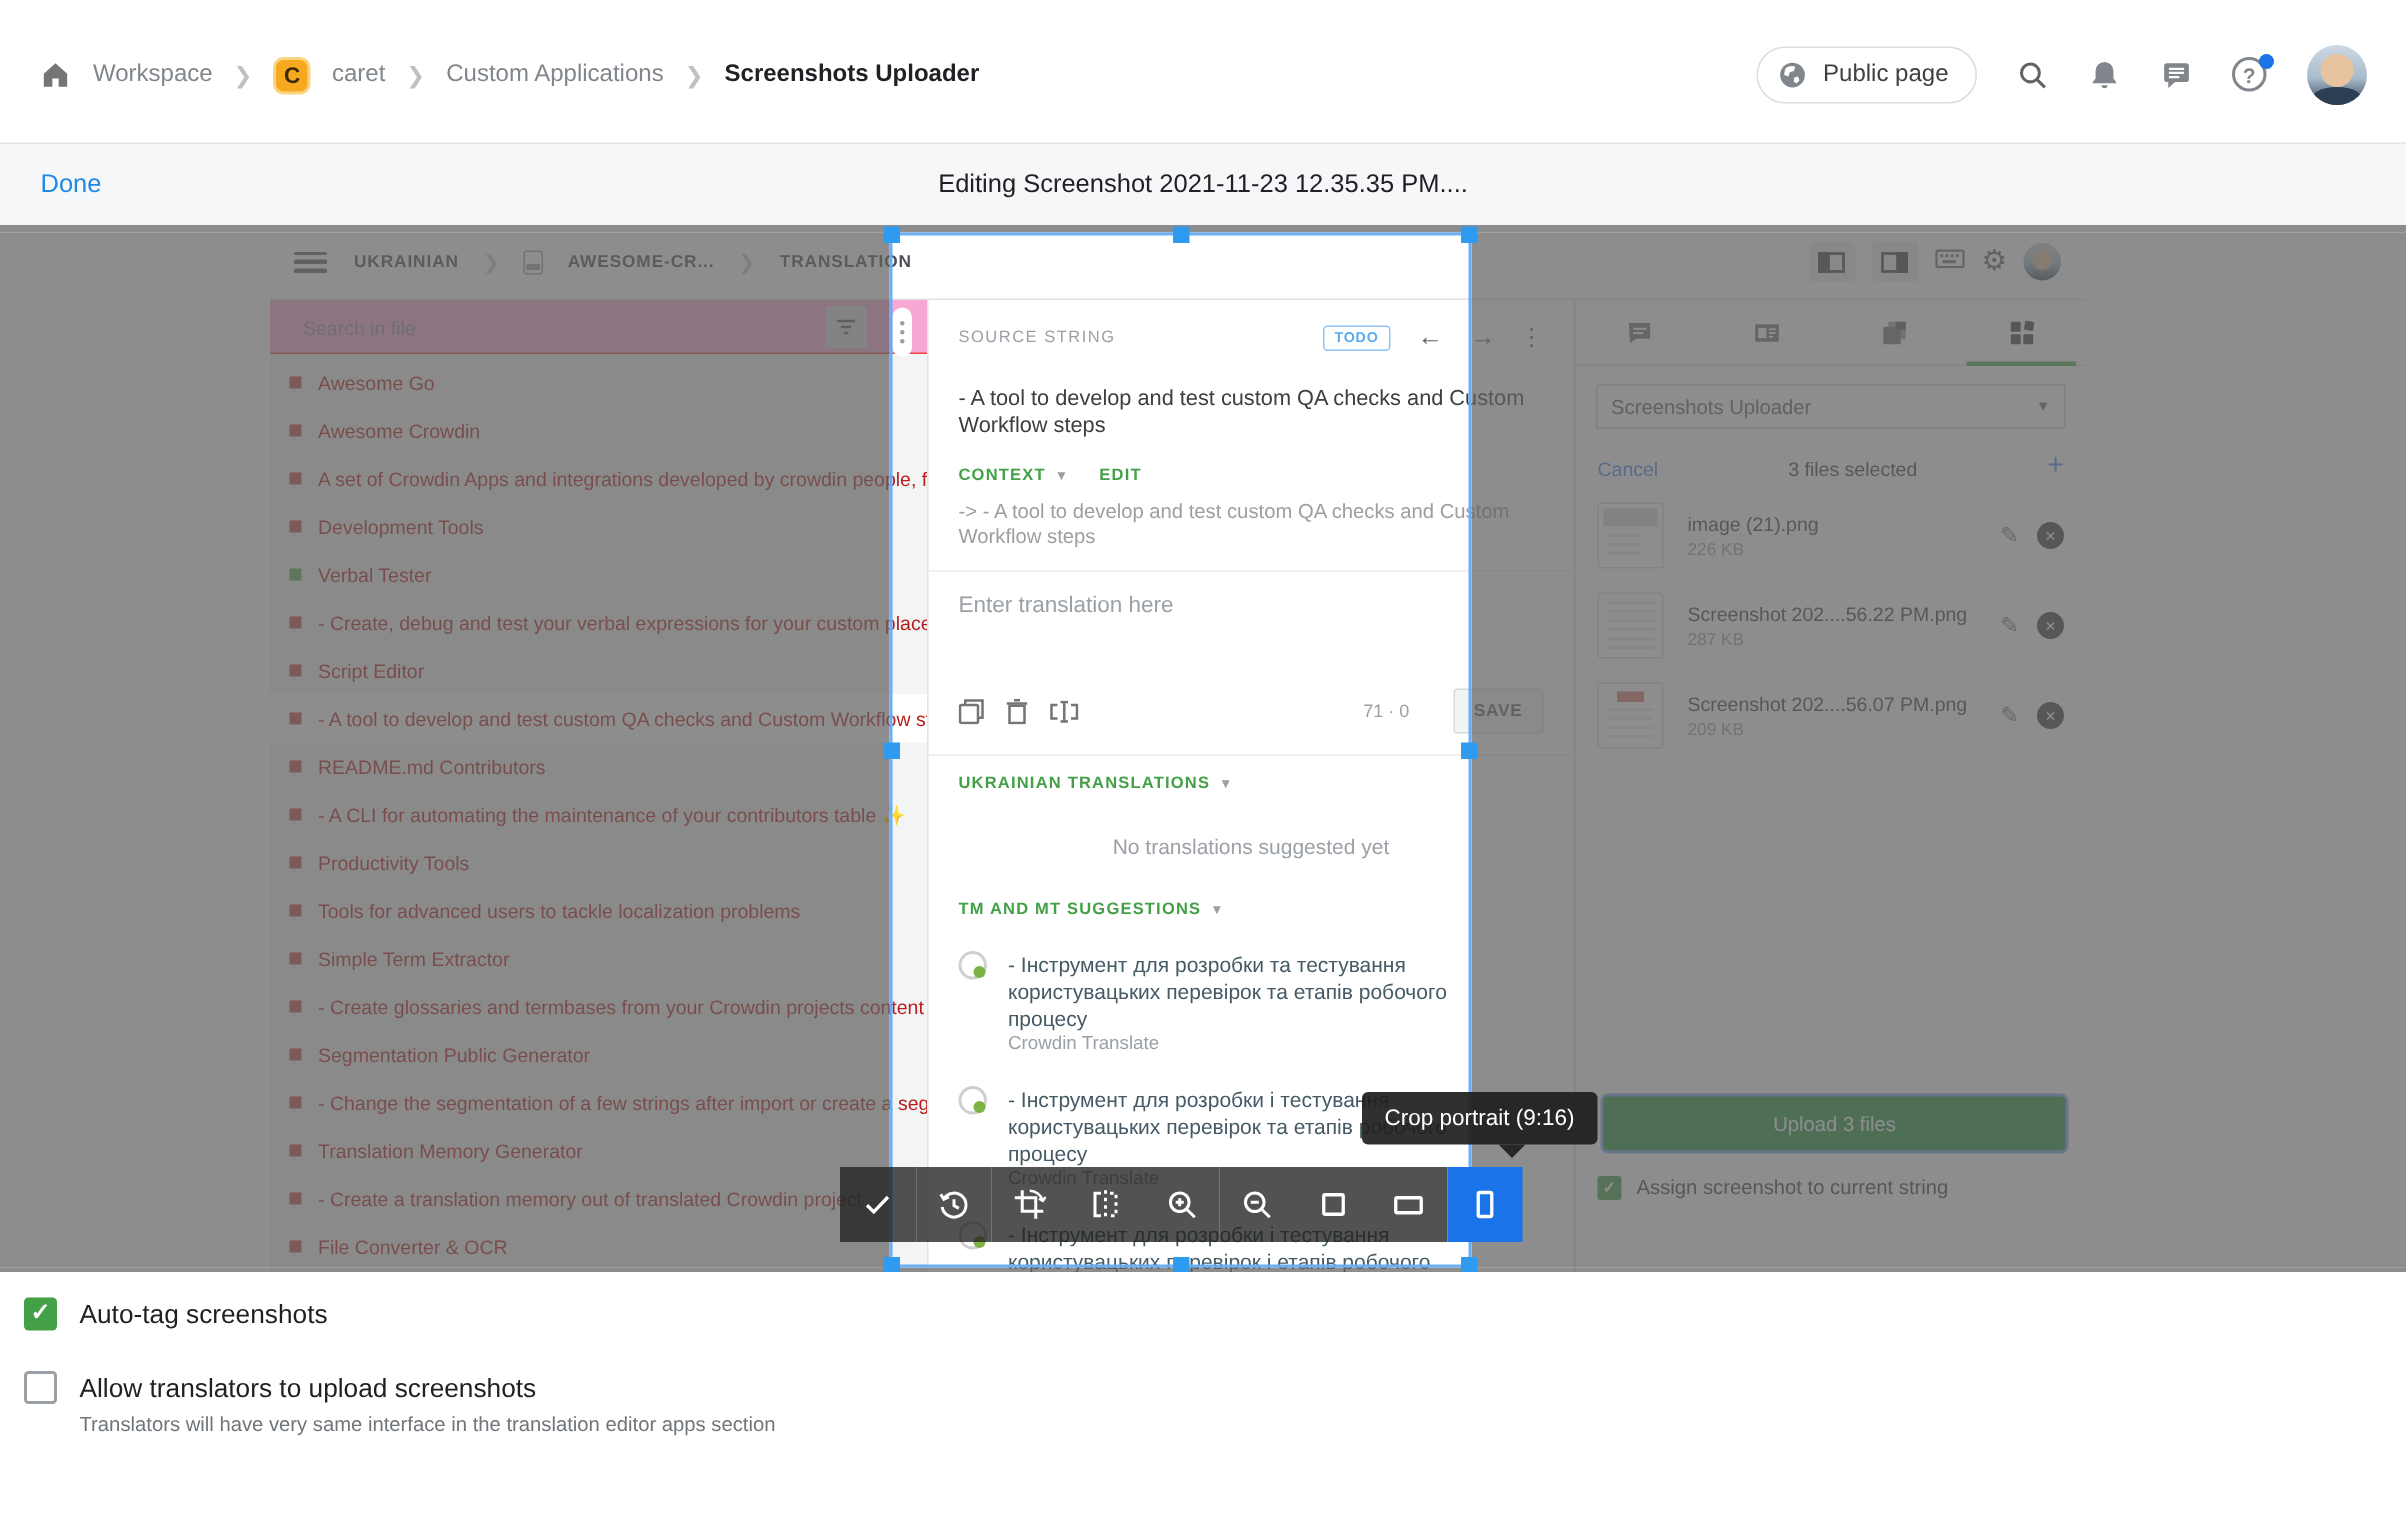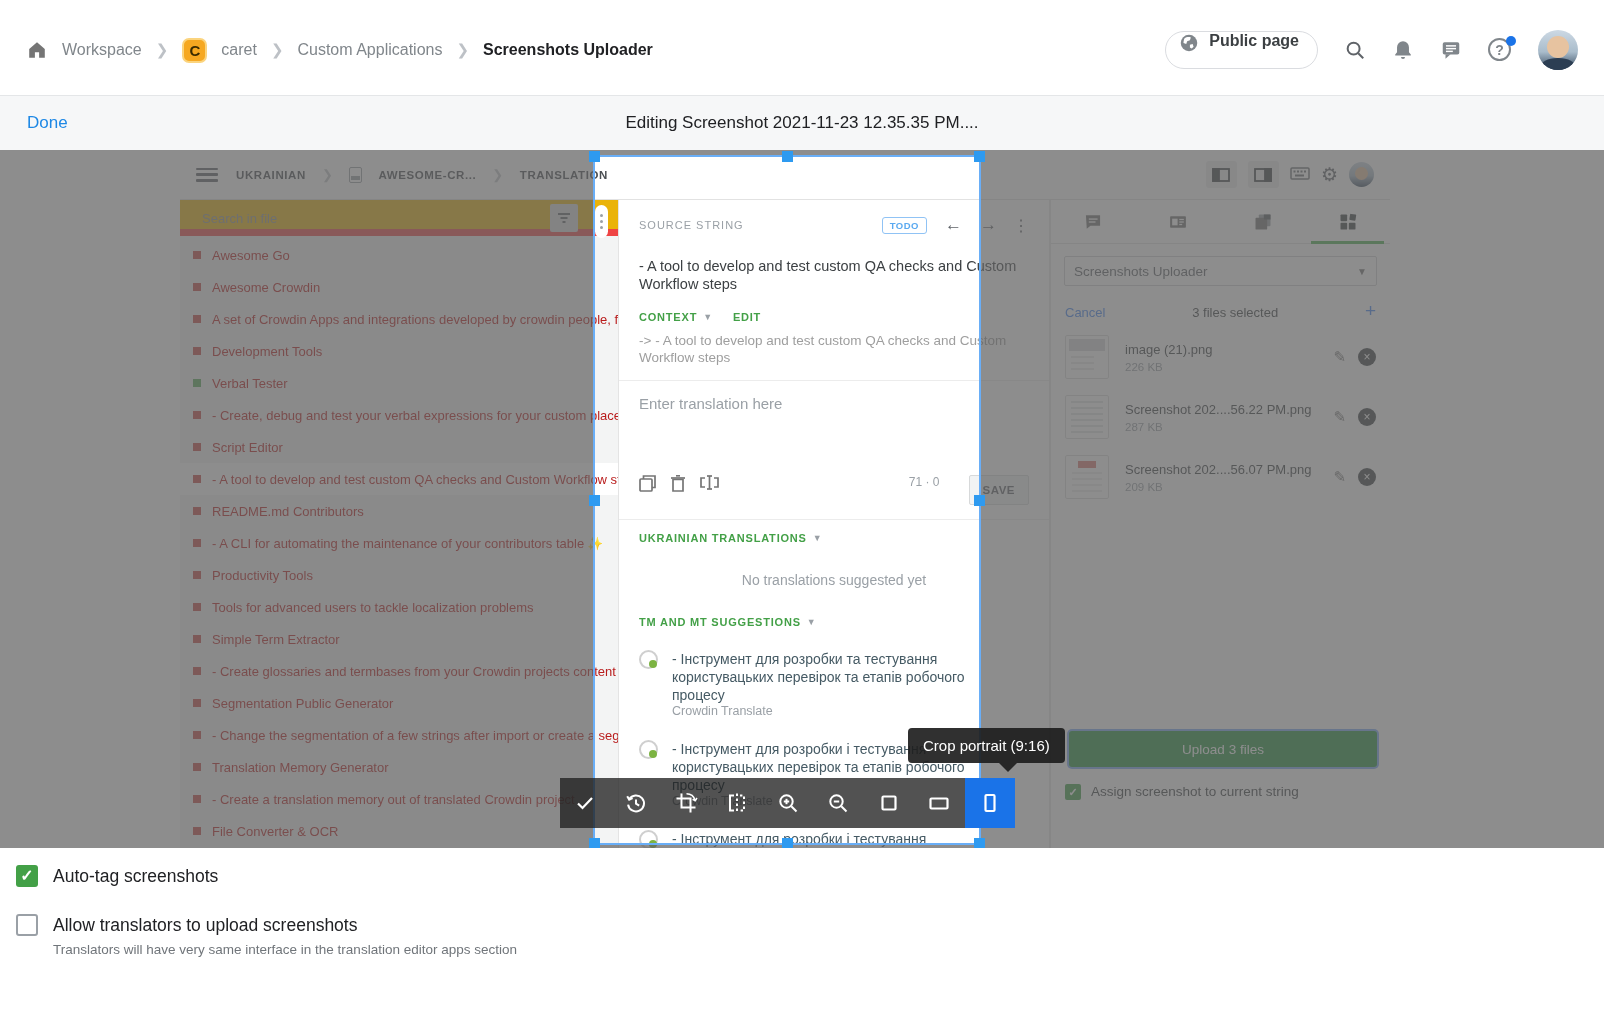"Public page" .public-pill { align-items: none -> center; font-weight: bold -> normal }
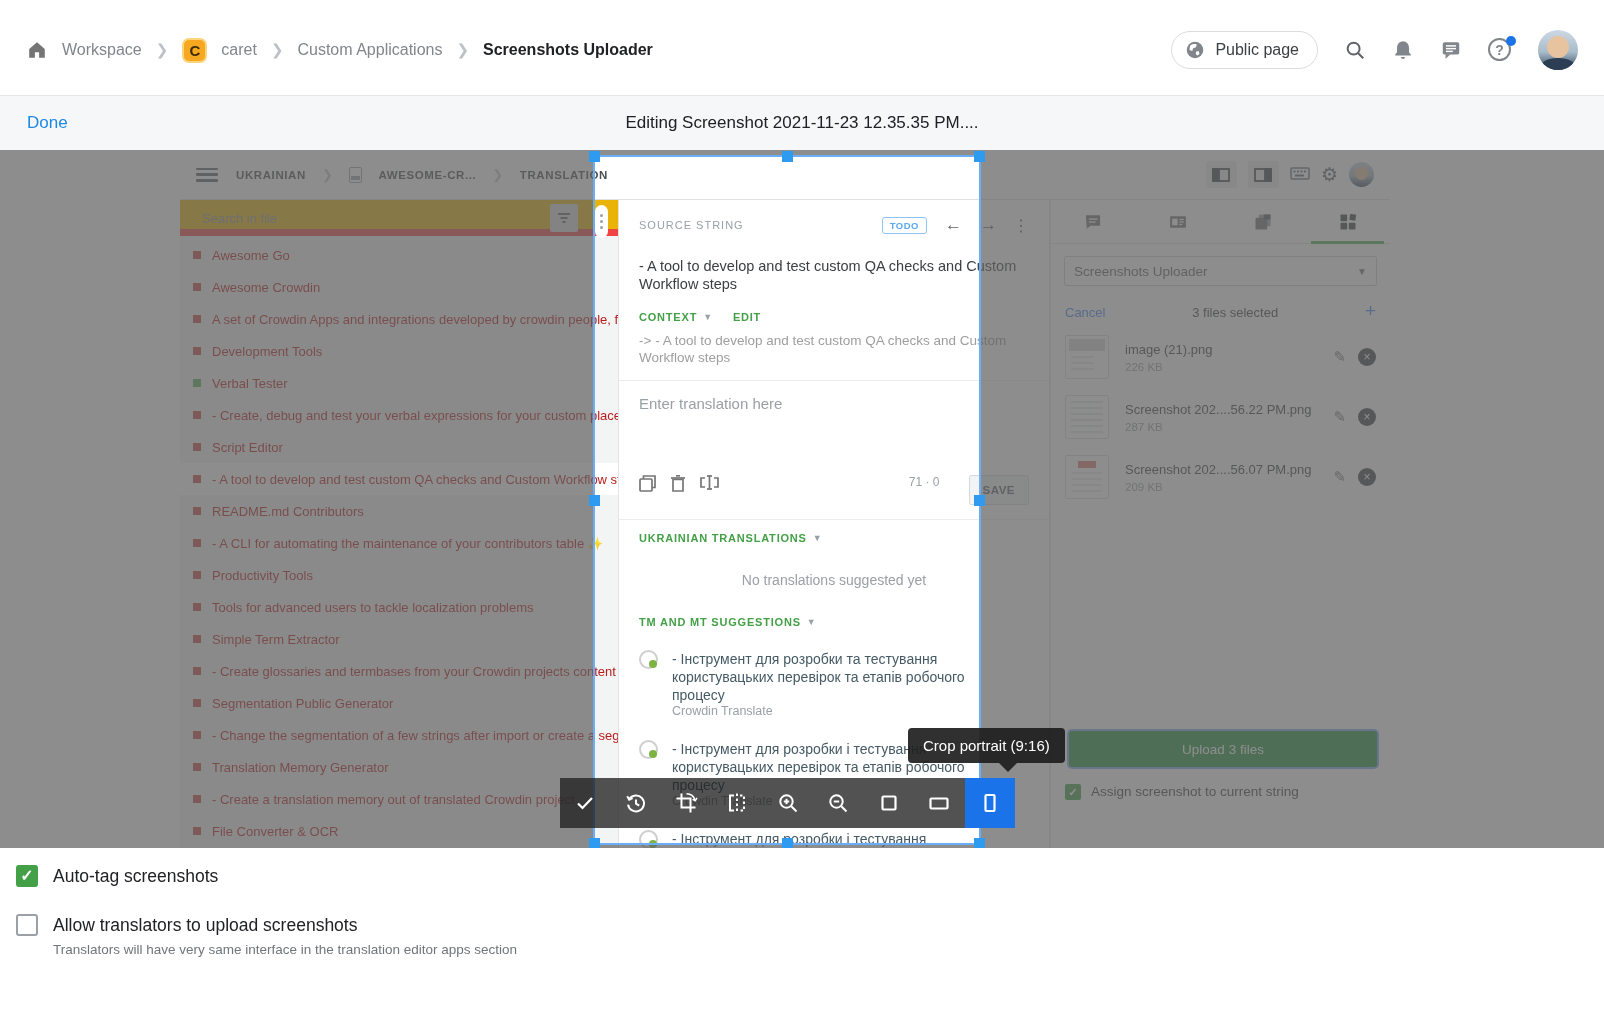"Search in file" .search-row { background: #eab308 -> #f9a8d4; border-bottom: 7px solid #ef4444 -> 1px solid #ef4444 }
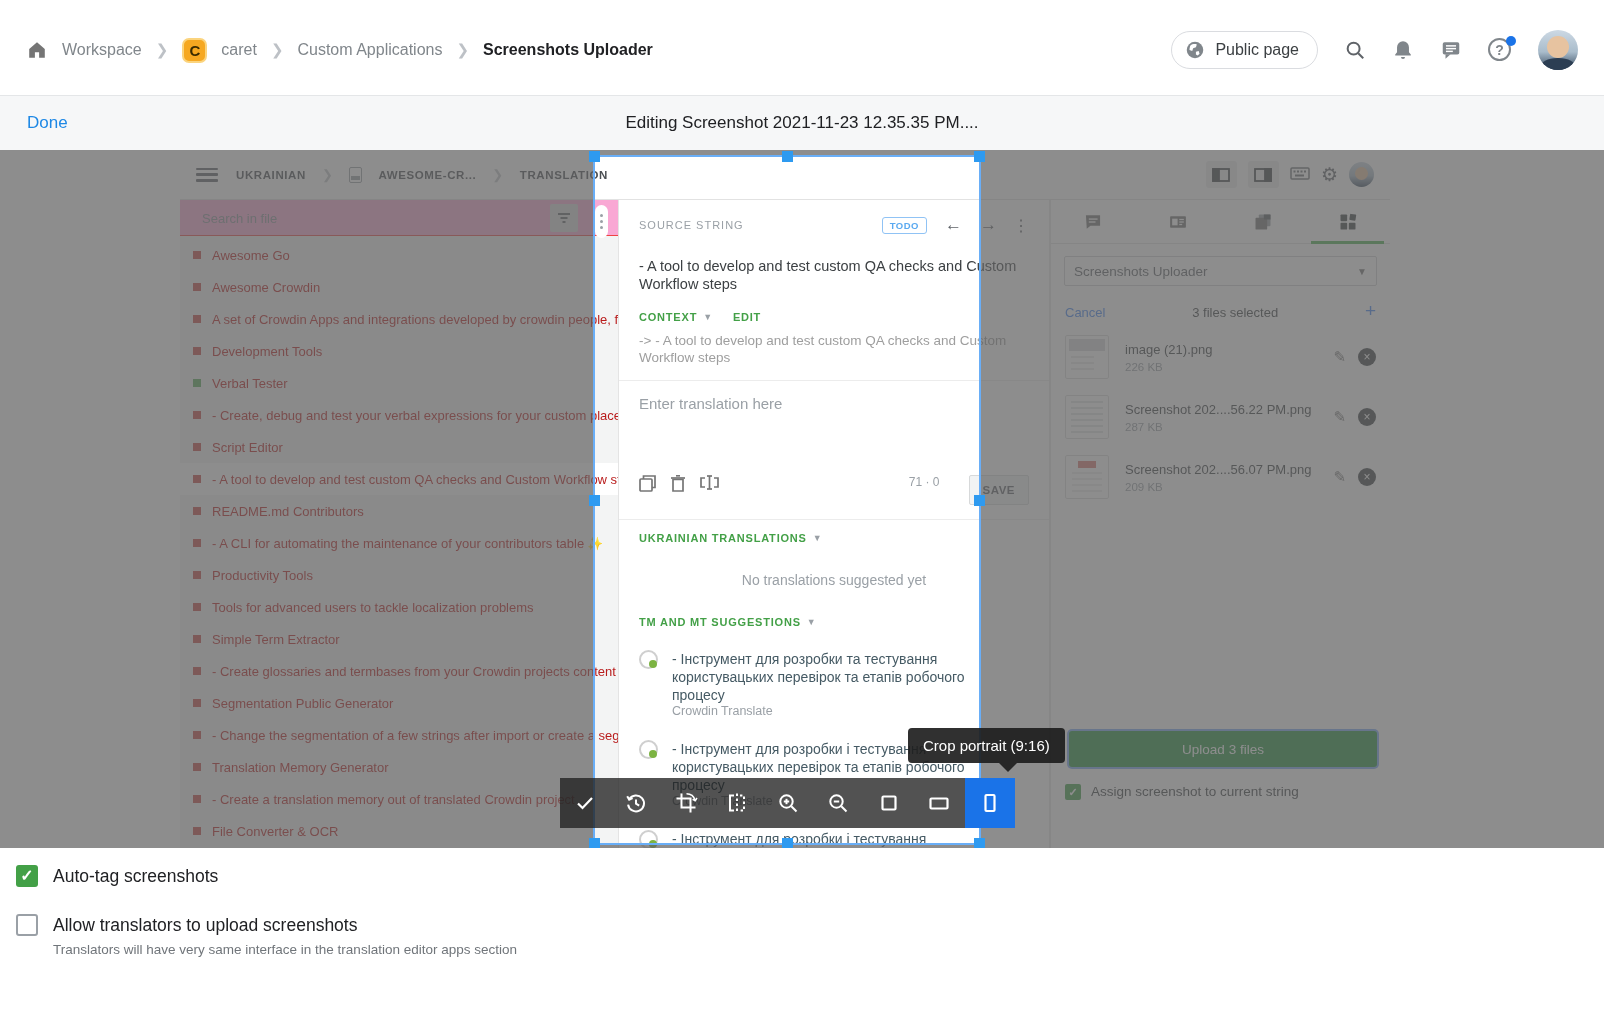"71 · 0" .act-row { align-items: flex-start -> center; margin-top: 60px -> 44px }
